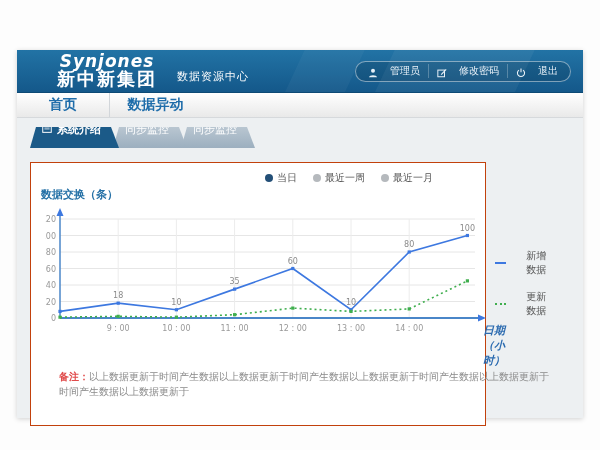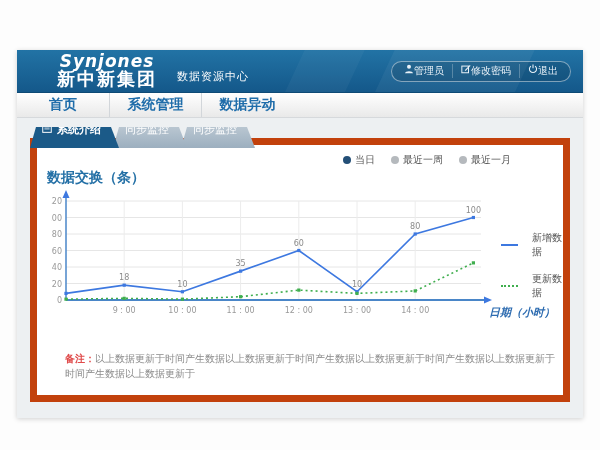"管理员" .user-pill .u-item { align-items: flex-start -> flex-end; gap: 0 -> 12px }
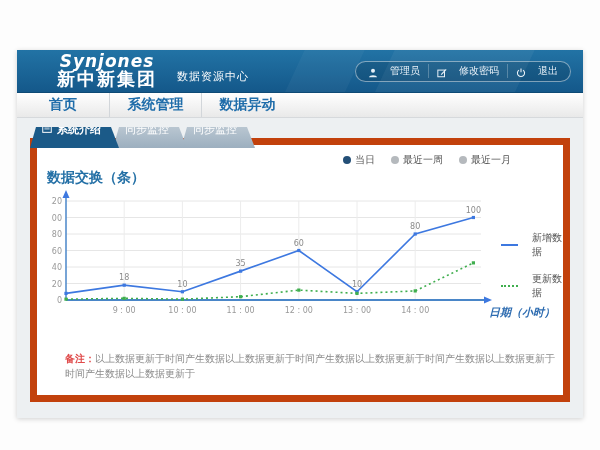"系统管理" div.nav-item { html: <div>系统管理</div> -> none }
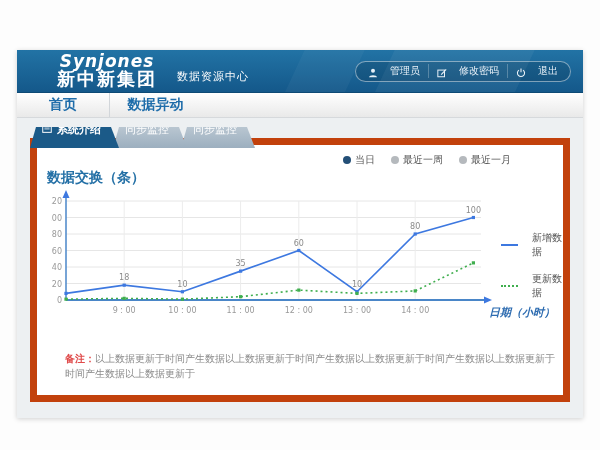"当日" .panel { border: 7px solid #c2410c -> 1px solid #c2410c; top: 20px -> 44px; width: 540px -> 456px }
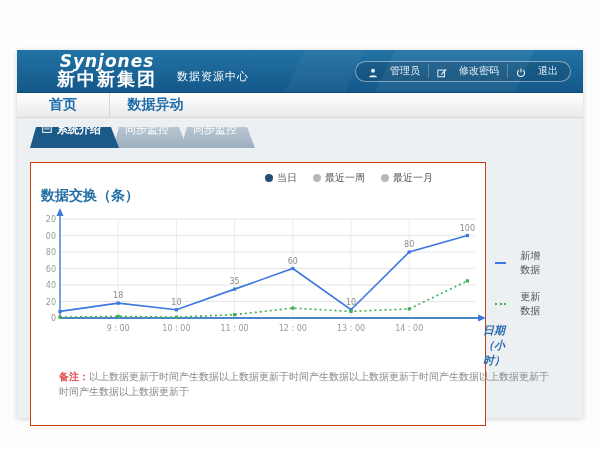"数据交换（条）" .y-axis-title { font-size: 14px -> 11px }
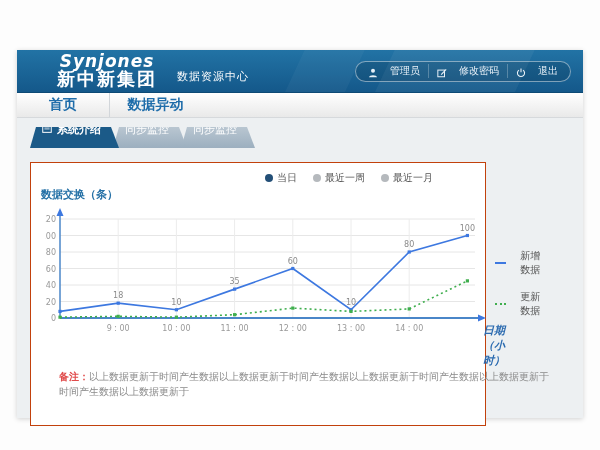"新增数据" .series-item { gap: 14px -> 20px }
